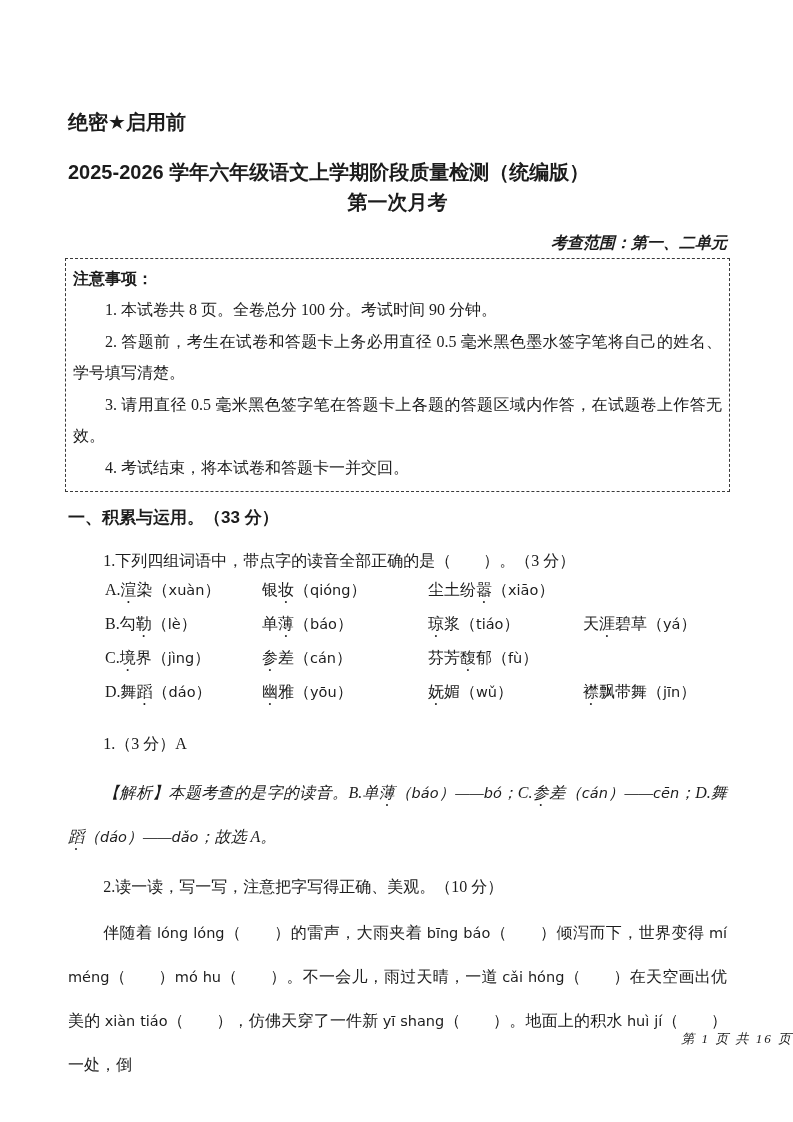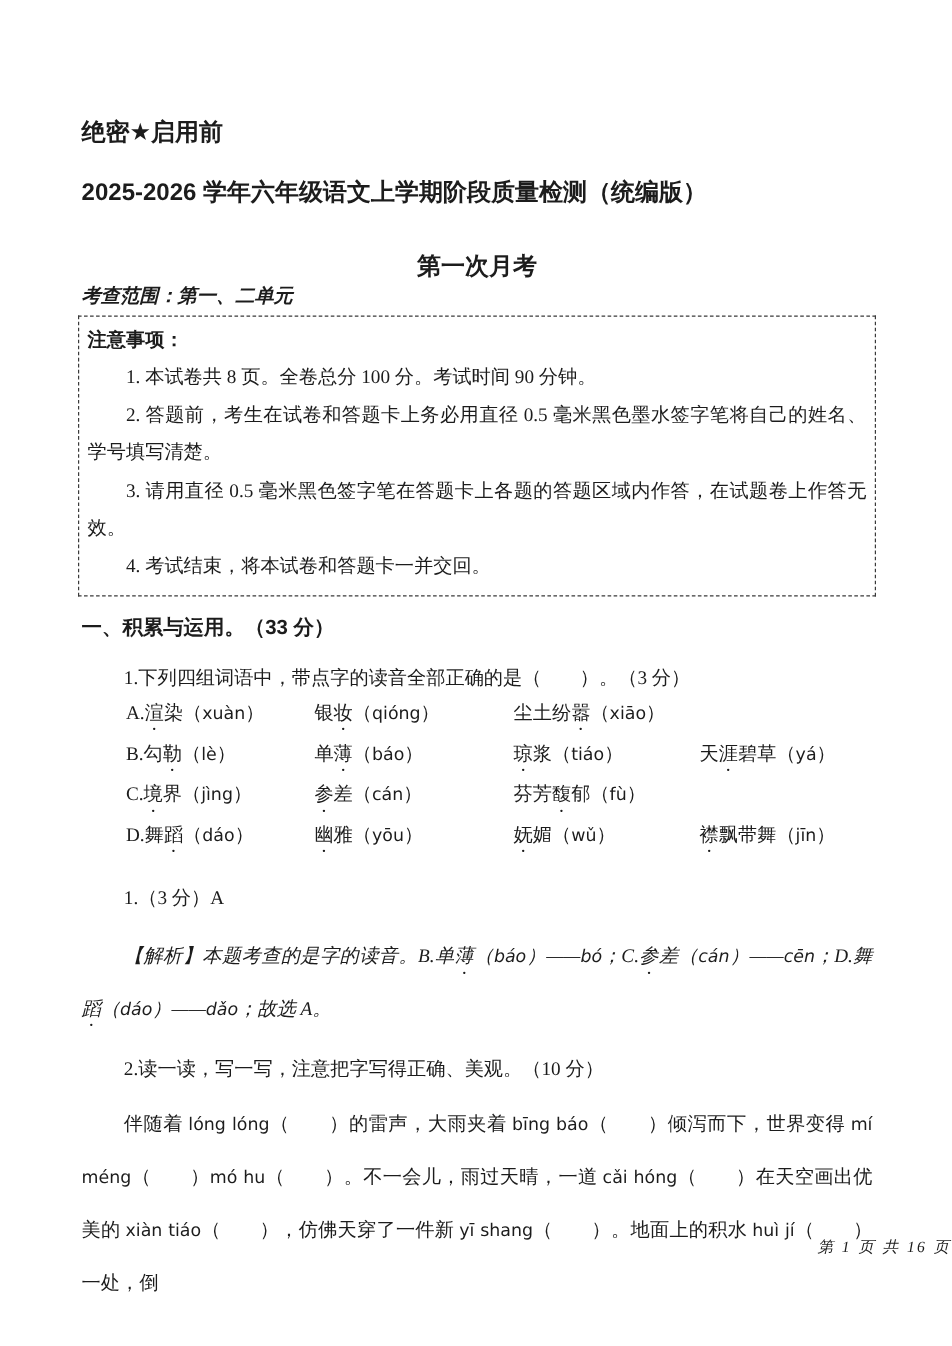"绝密★启用前" .secrecy { margin-top: none -> 11px }
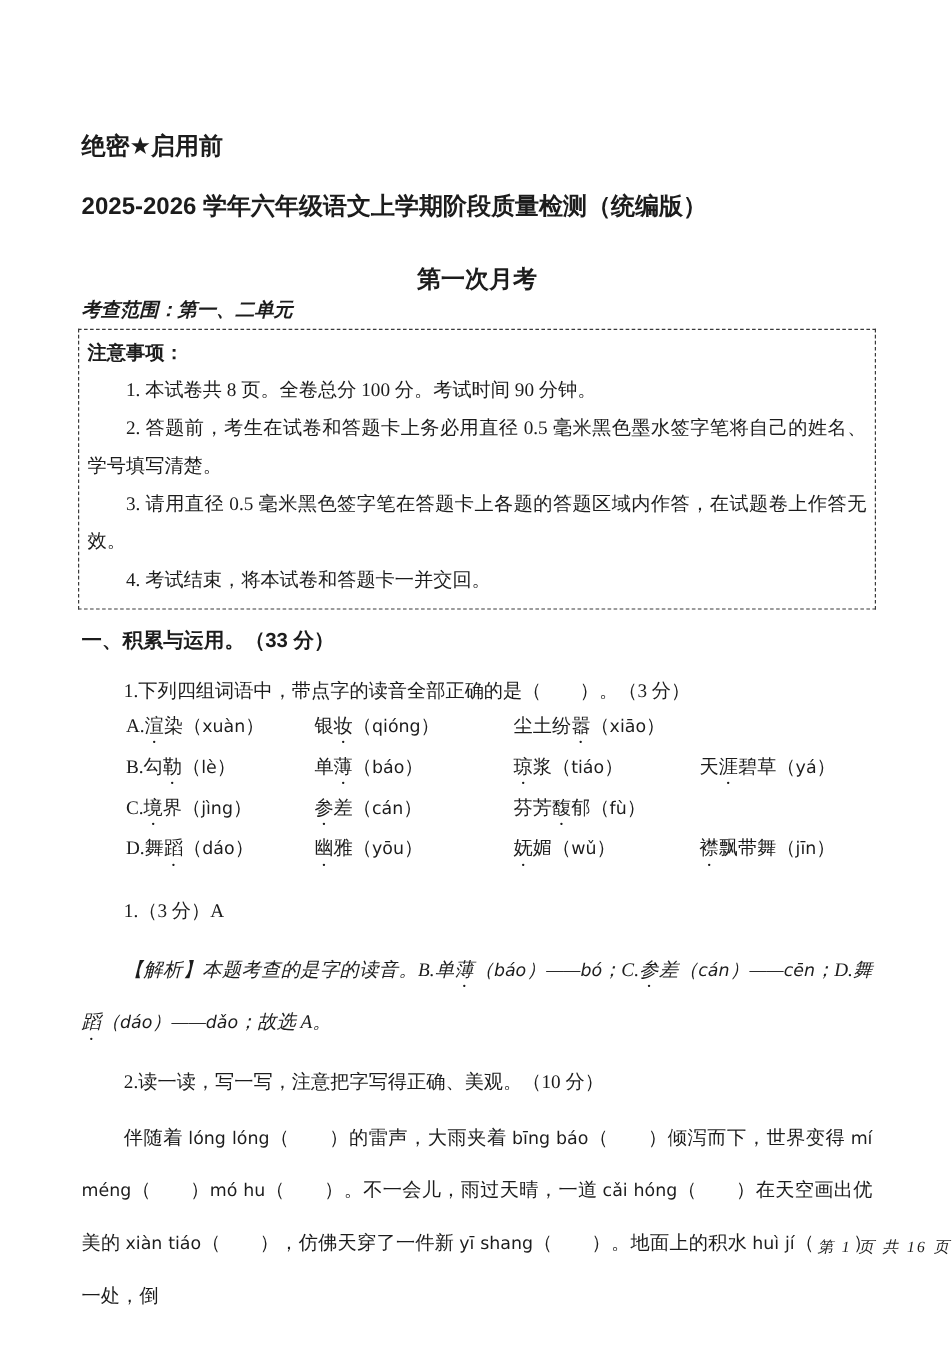"第一次月考" .subtitle { margin-top: 31px -> 0 }
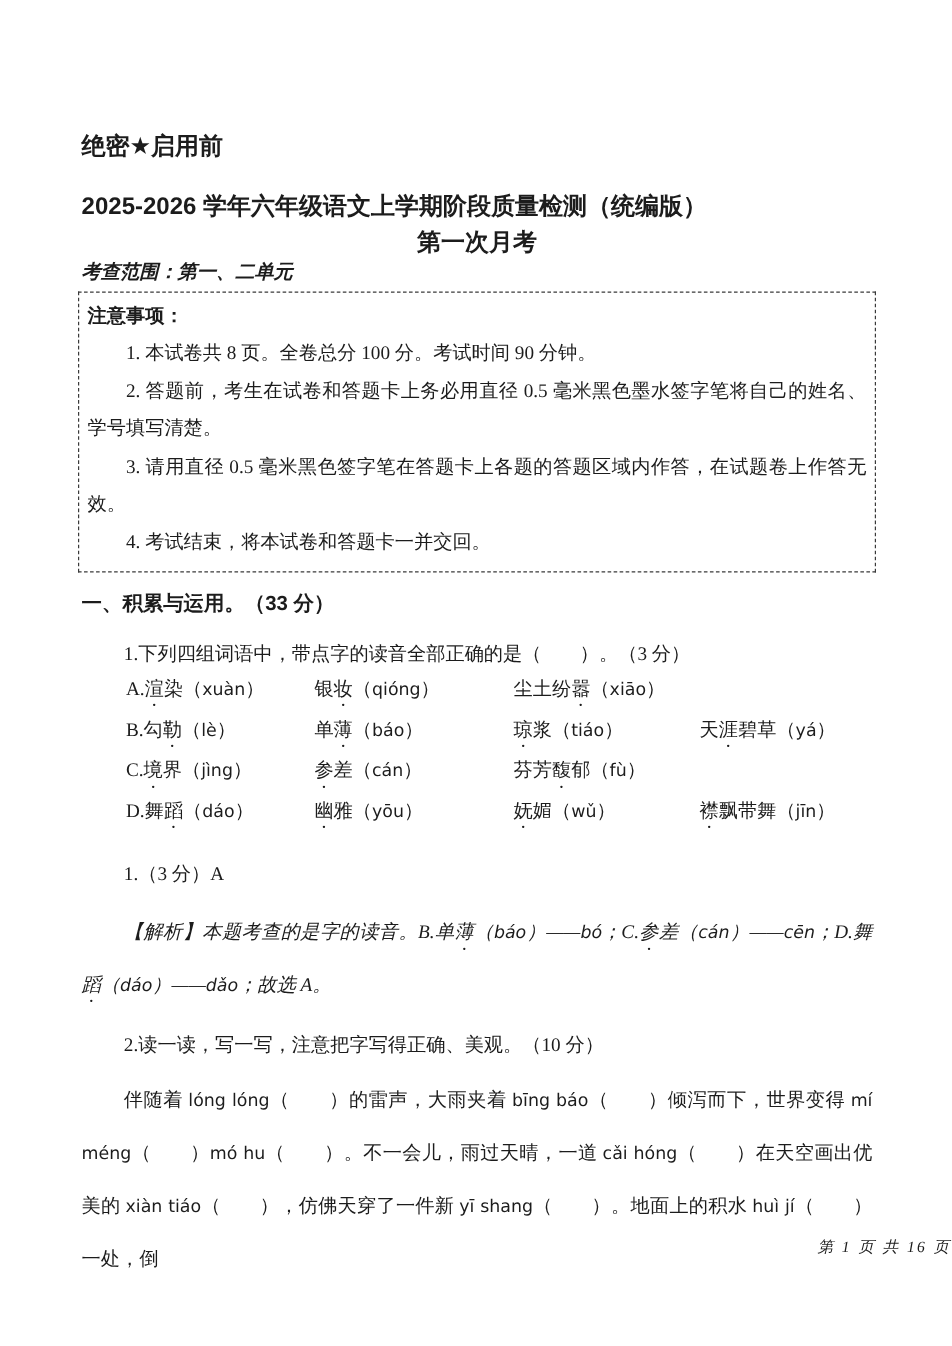"考查范围：第一、二单元" .scope { margin-top: 0 -> 15px; text-align: left -> right }
